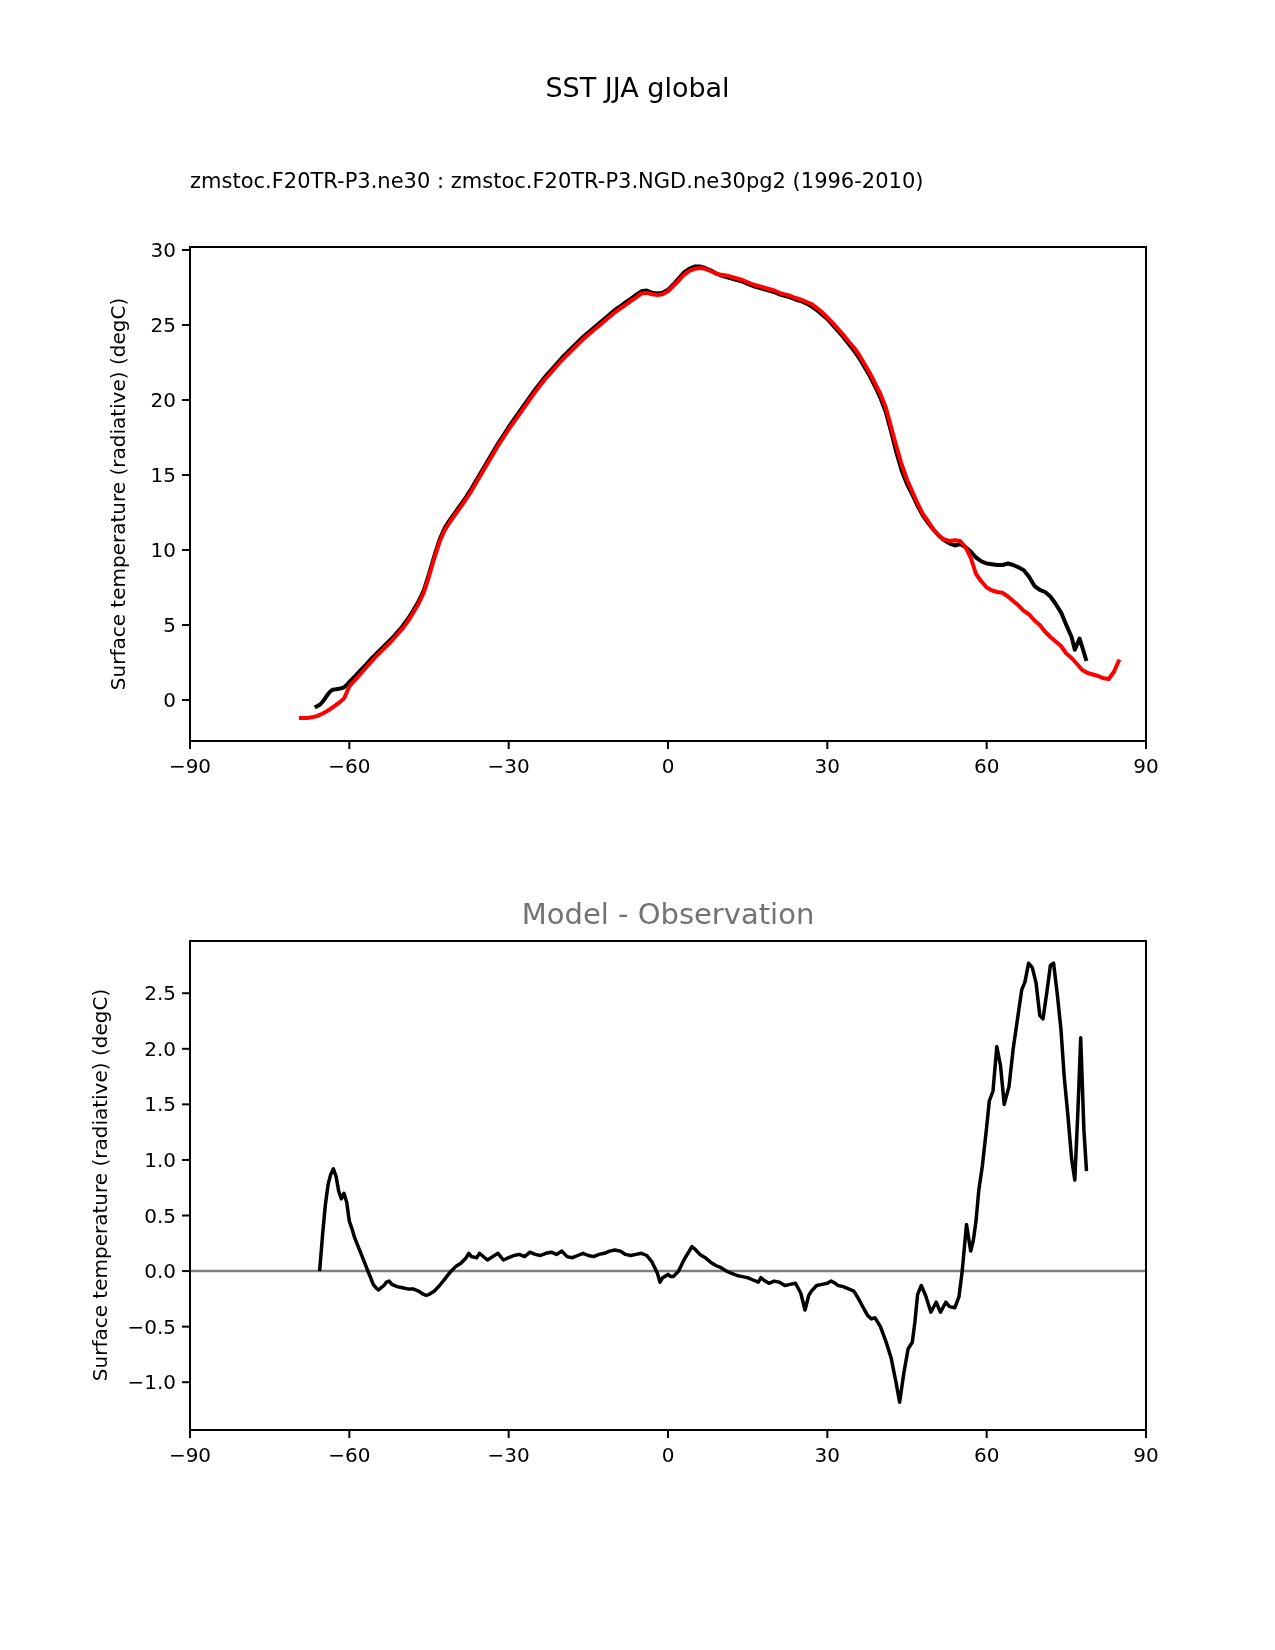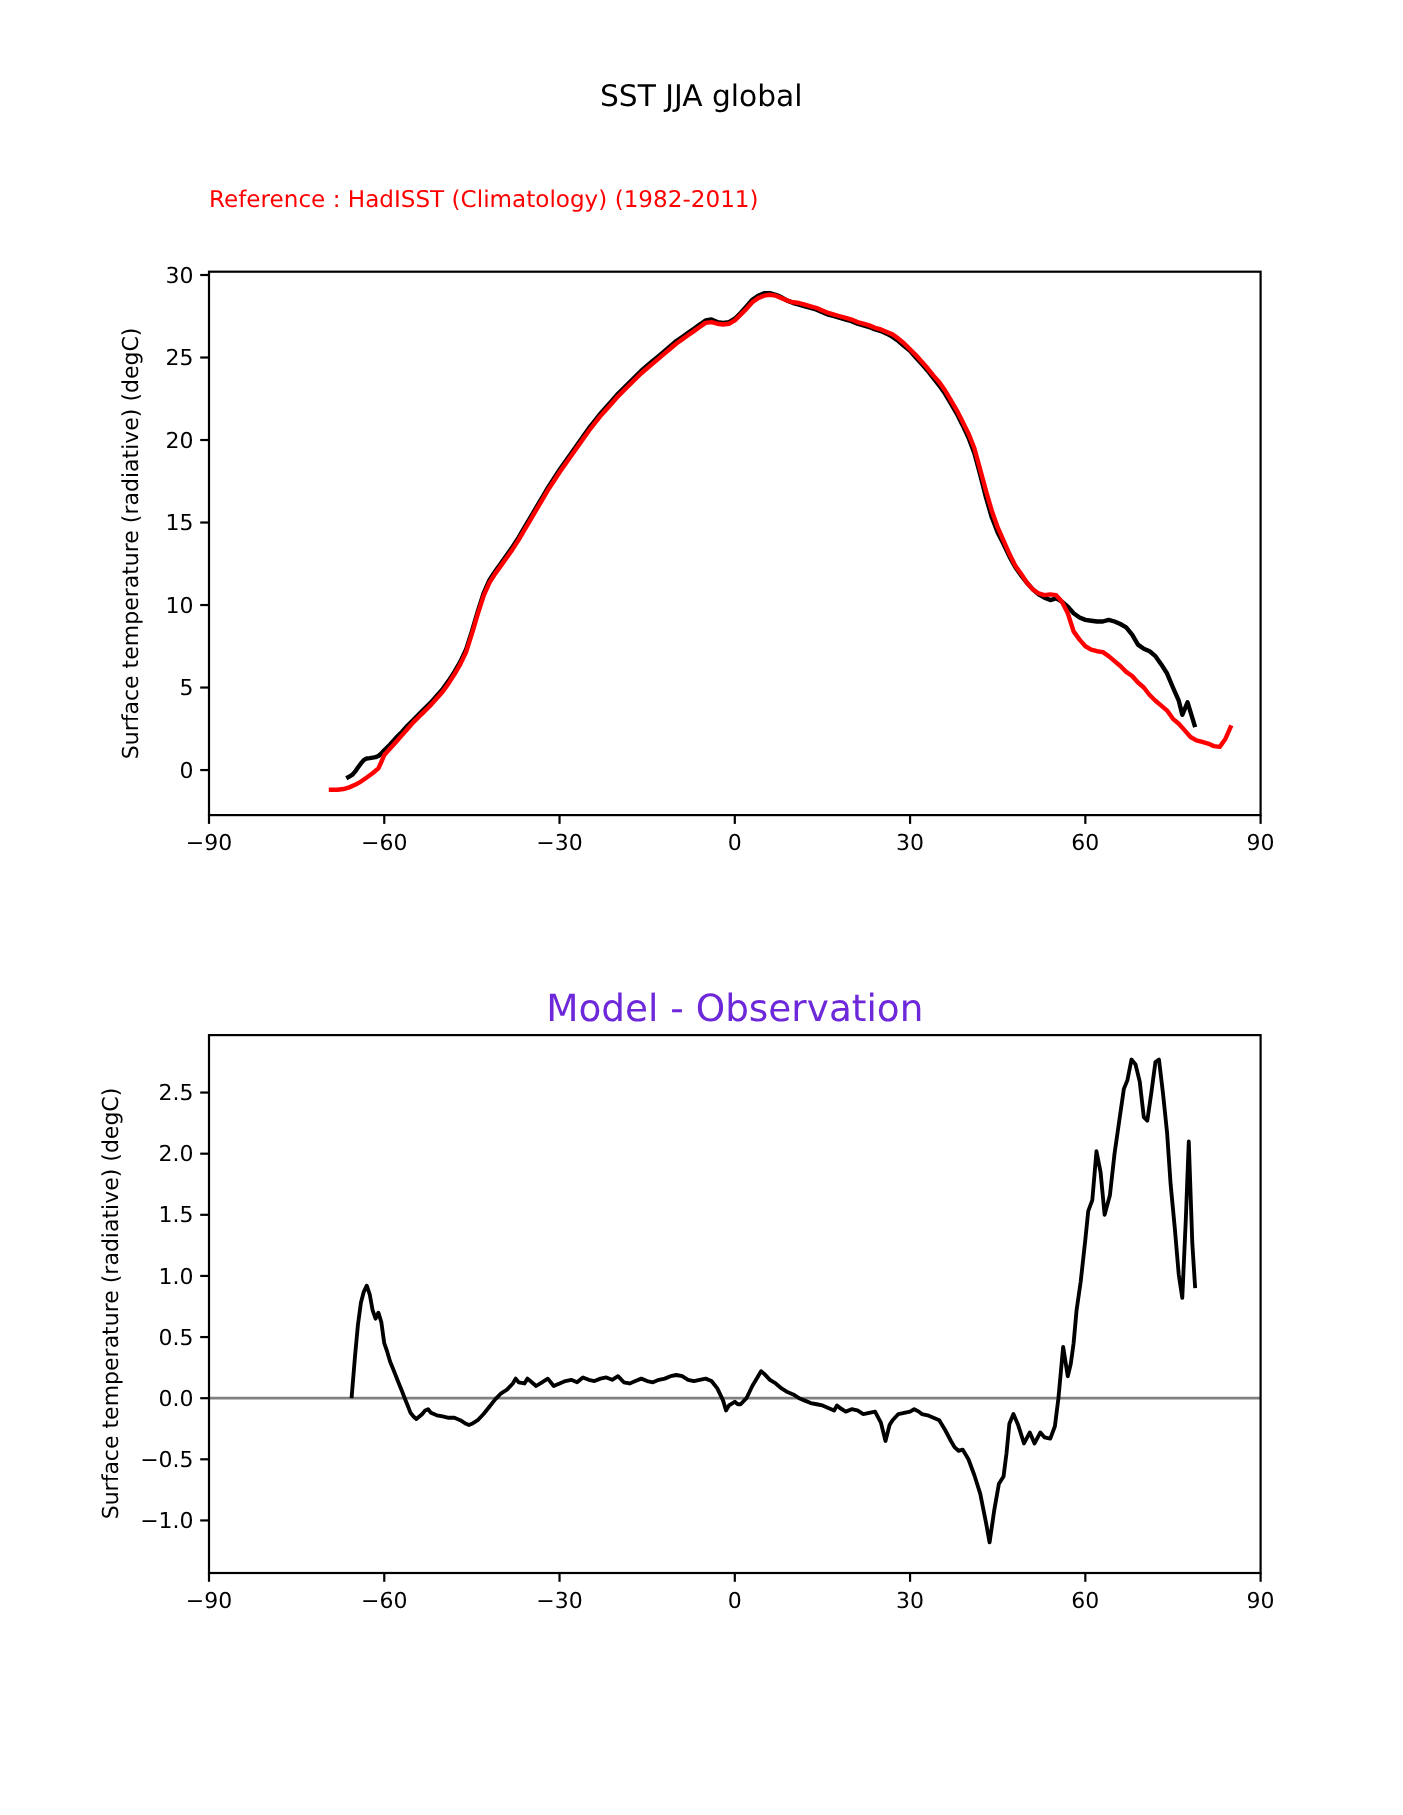"zmstoc.F20TR-P3.ne30 :" div { html: none -> <div>zmstoc.F20TR-P3.ne30 : zmstoc.F20TR-P3.NGD.ne30pg2 (1996-2010)</div> }
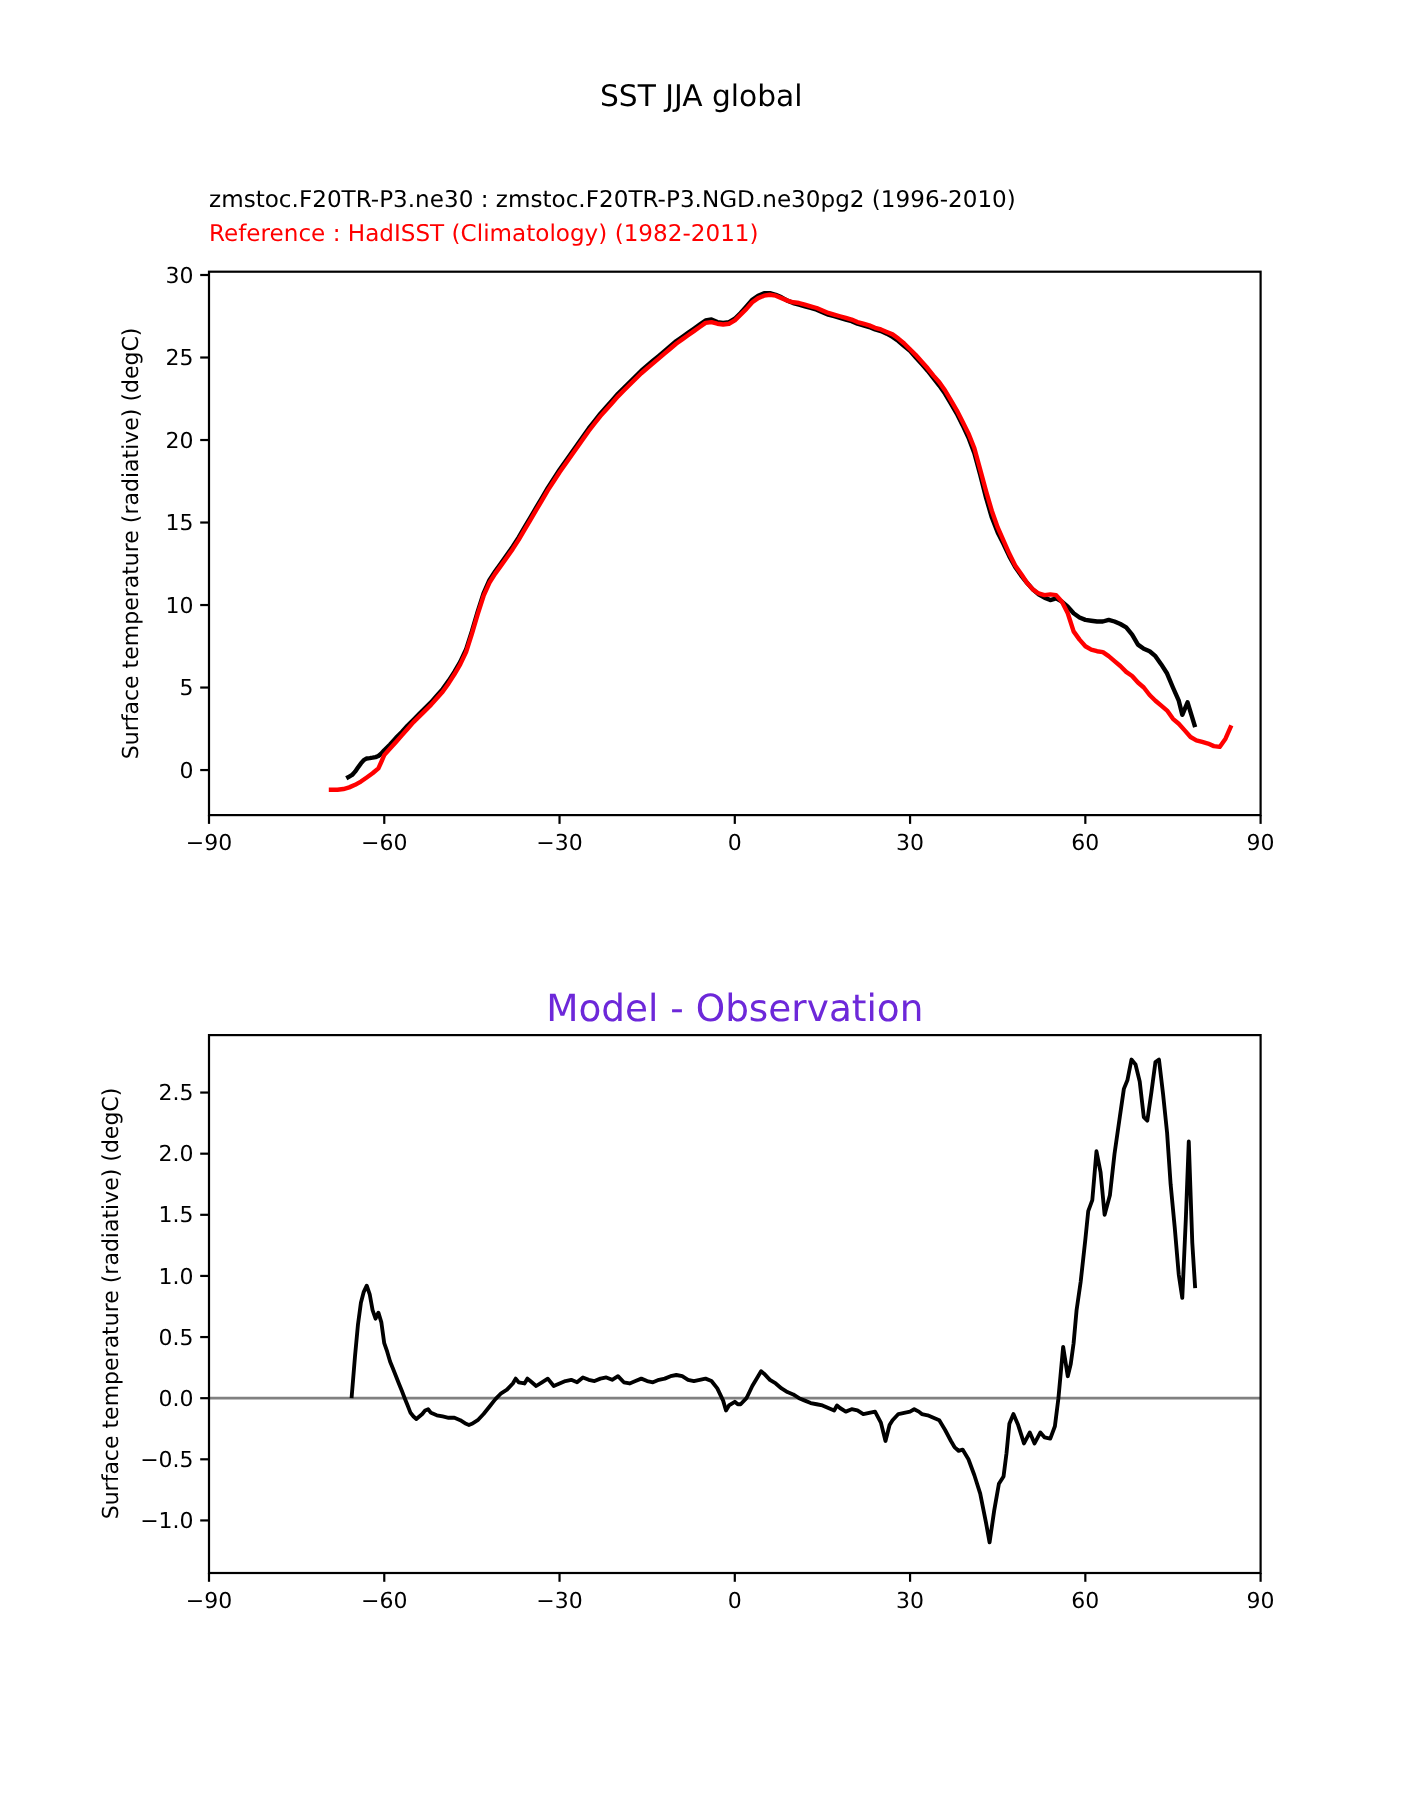"Reference : HadISST (Climatology)" div { html: <div>Reference : HadISST (Climatology) (1982-2011)</div> -> none }
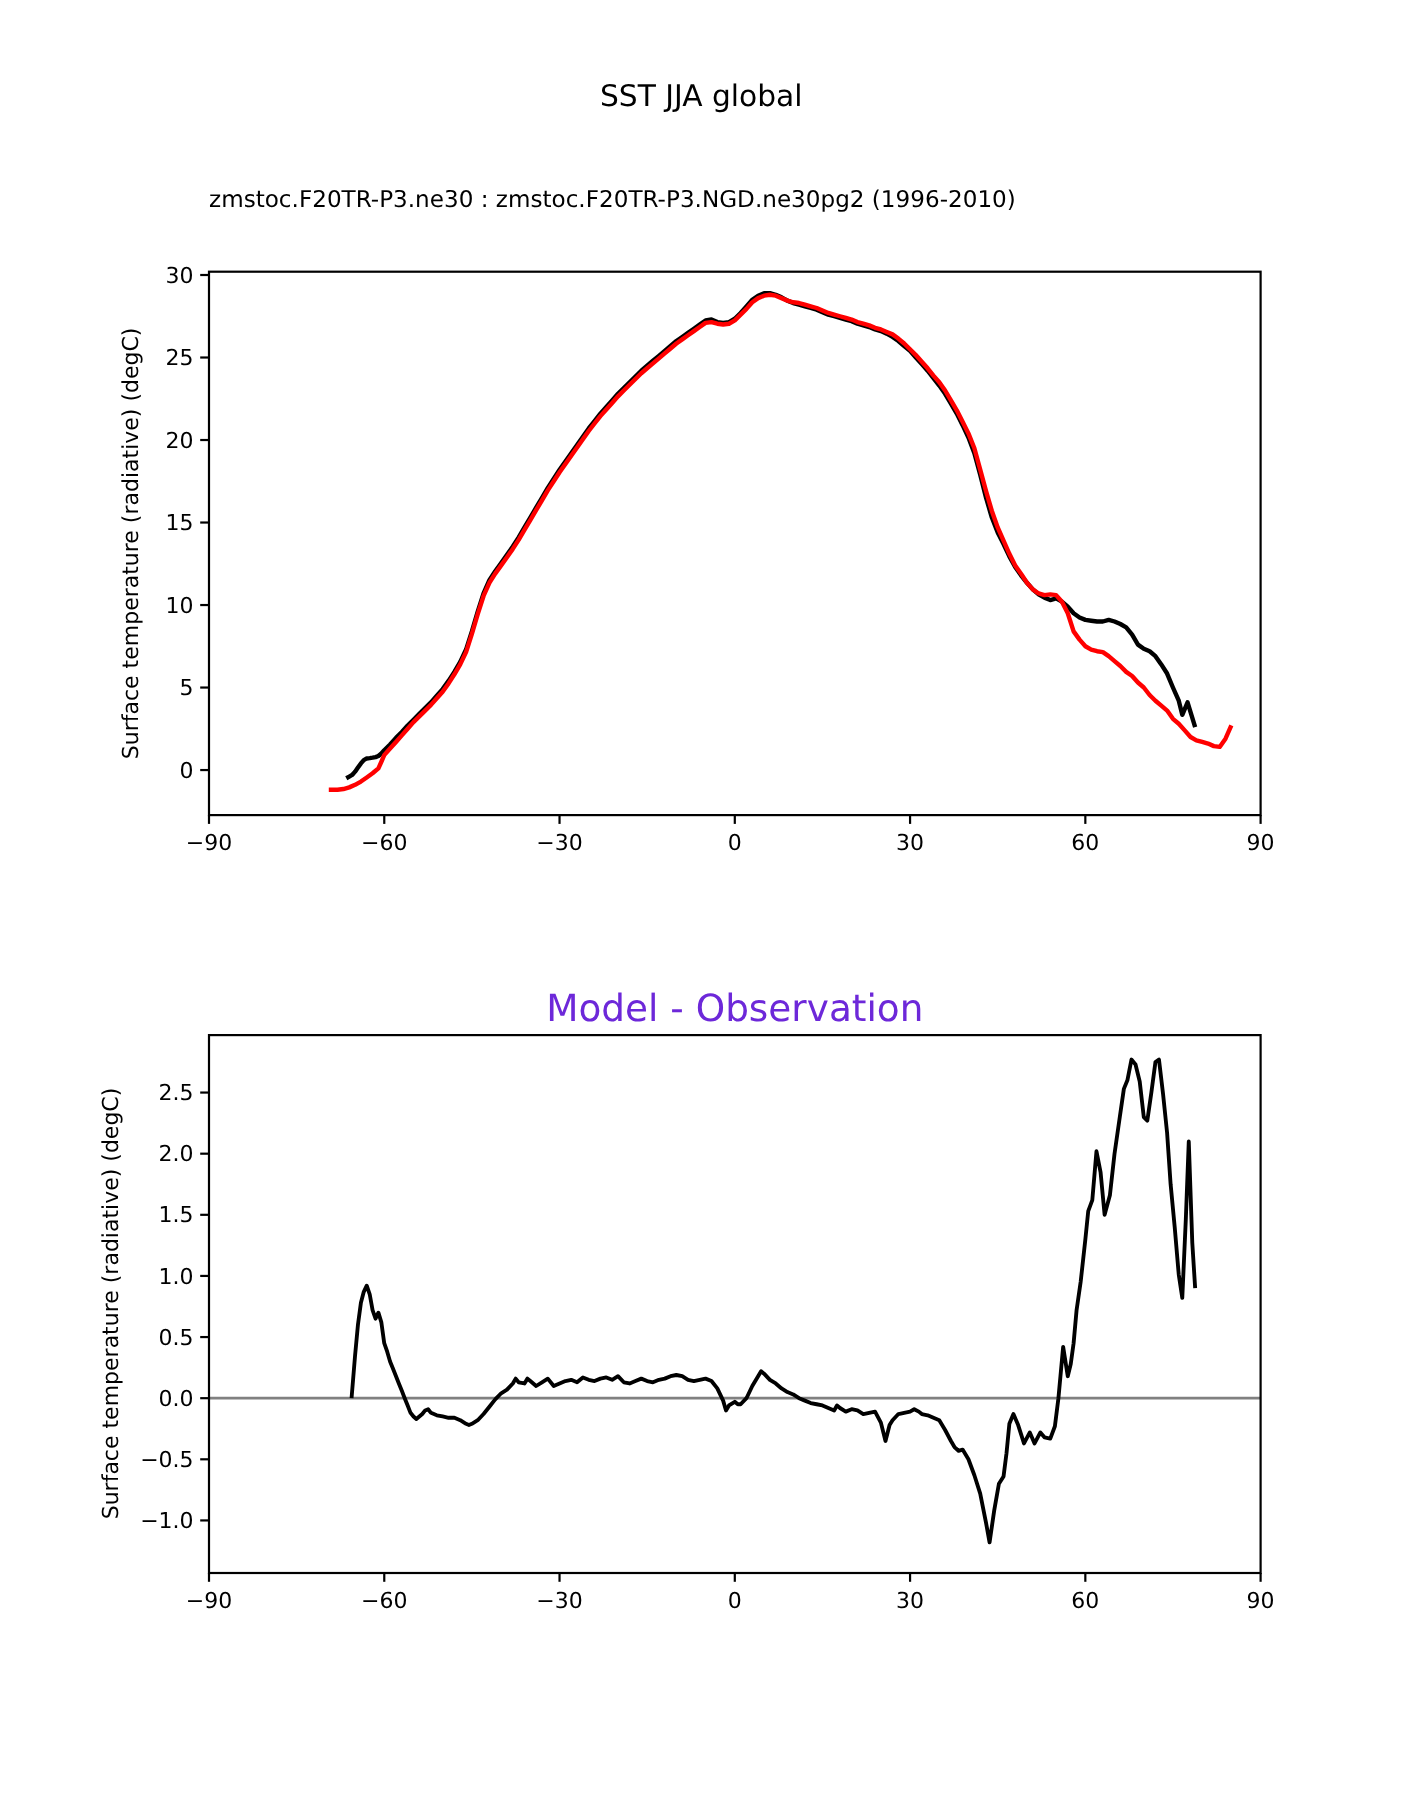"Model - Observation" #axes2-title { color: #6d28d9 -> #737373; font-size: 34px -> 29px }
